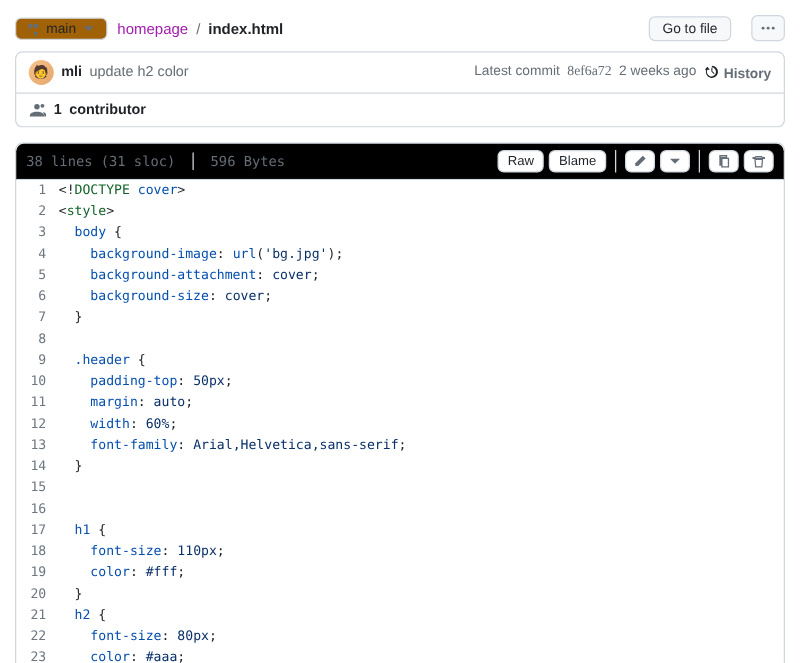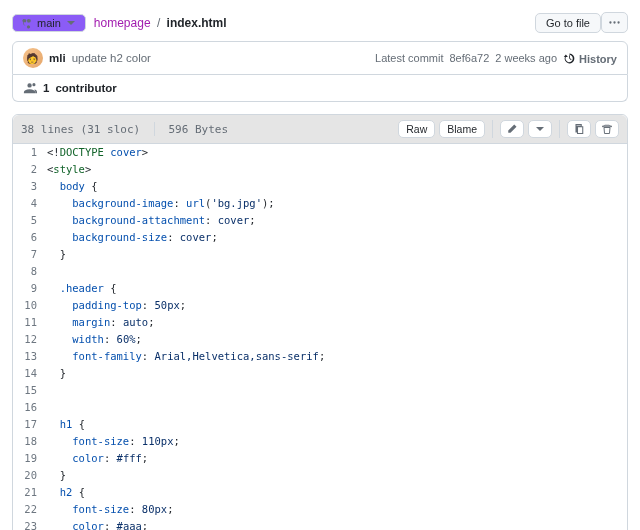"main" .branch-btn { background: #8b5cf6 -> #a16207 }
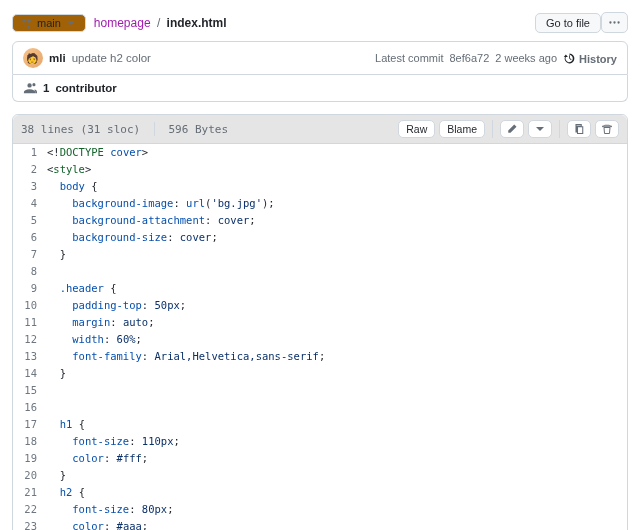"Go to file" .right-cluster { gap: 0 -> 16px }
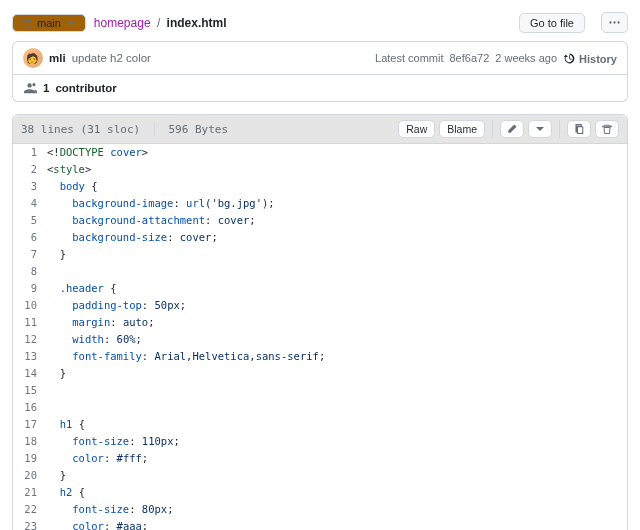"8ef6a72" .hash { font-family: Liberation Sans, sans-serif -> Liberation Serif, serif }
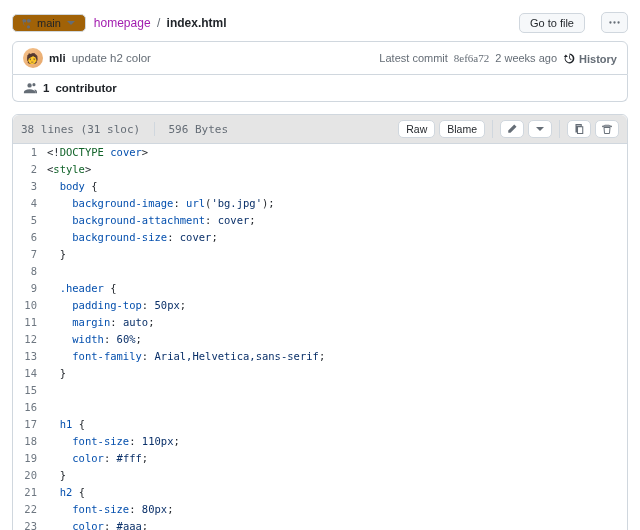"38 lines (31 sloc) 596" .file-toolbar { background: #e5e5e5 -> #000000 }
